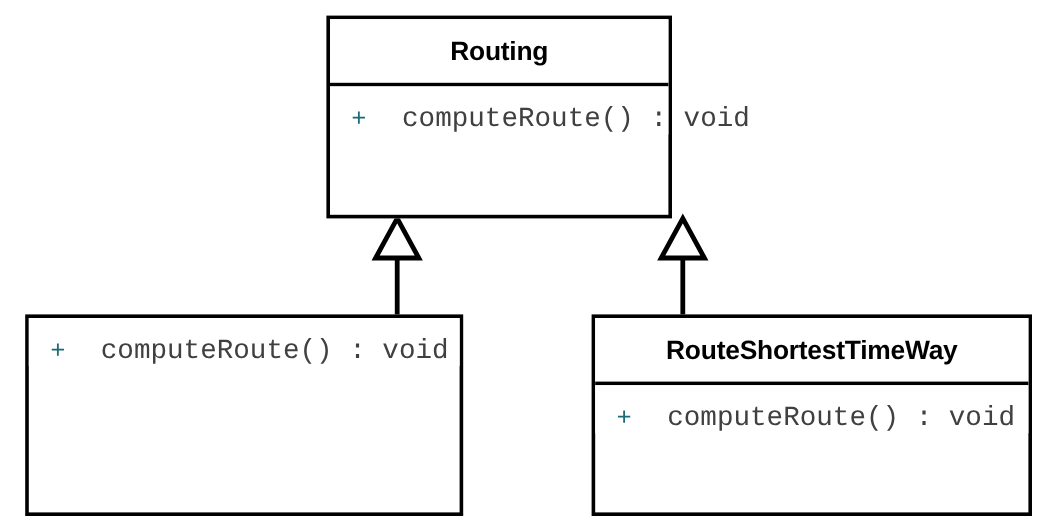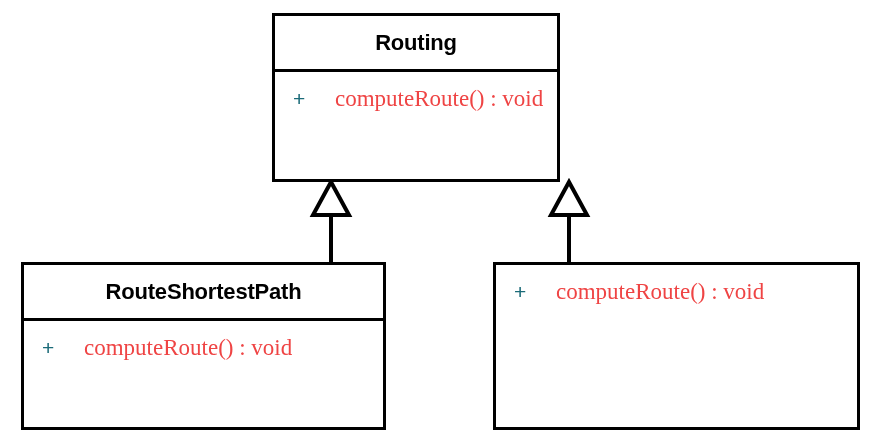"computeRoute() : void" .uml-sig { color: #ef4444 -> #404040; font-family: Liberation Serif, serif -> Liberation Mono, monospace }
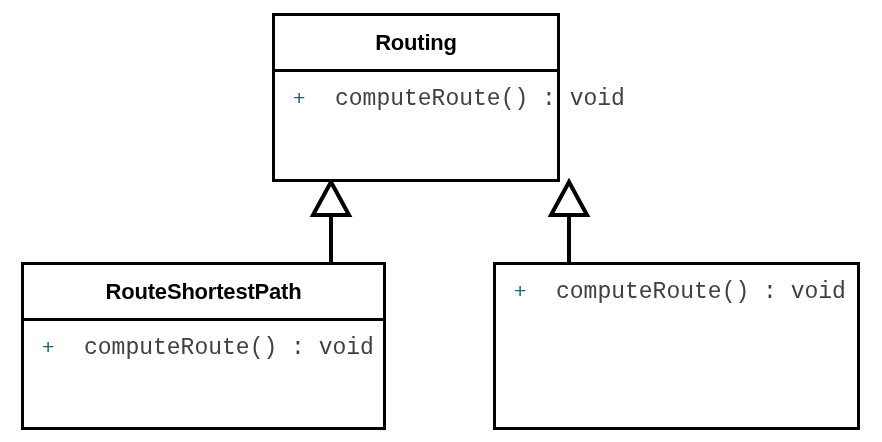"RouteShortestPath" div.uml-title { html: <div> <span>RouteShortestPath</span> </div> -> none }
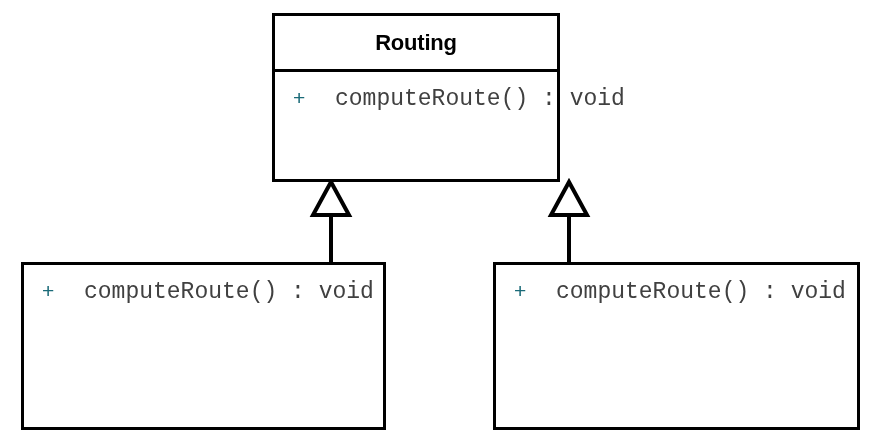"RouteShortestTimeWay" div.uml-title { html: none -> <div> <span>RouteShortestTimeWay</span> </div> }
